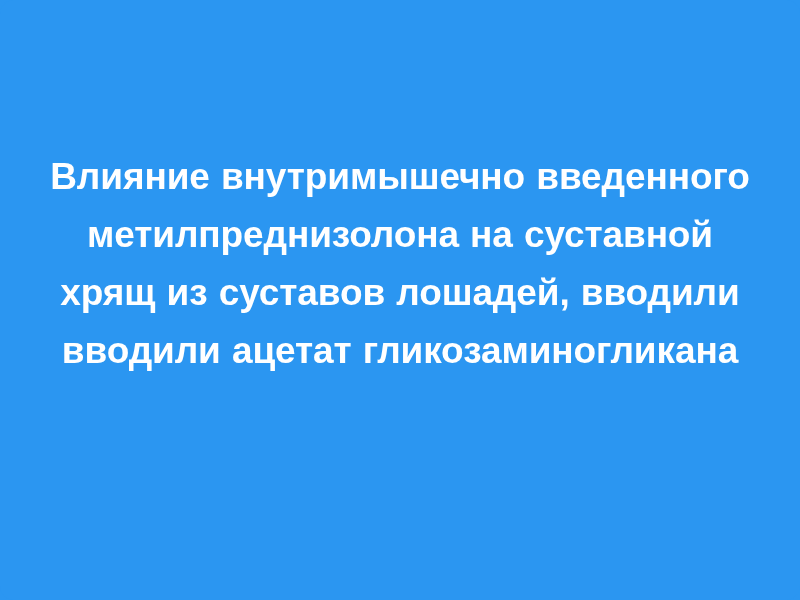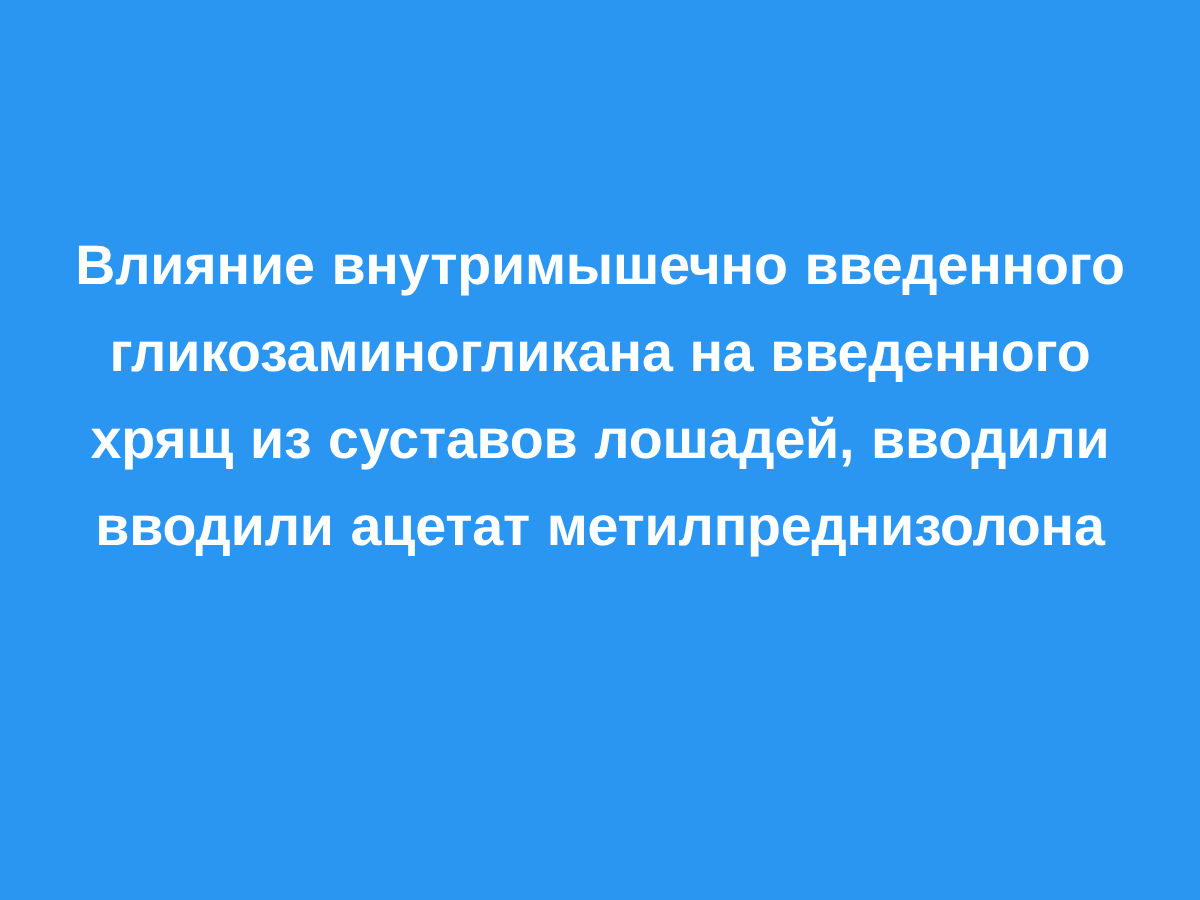"гликозаминогликана на введенного" span.title-line { text: гликозаминогликана на введенного -> метилпреднизолона на суставной }
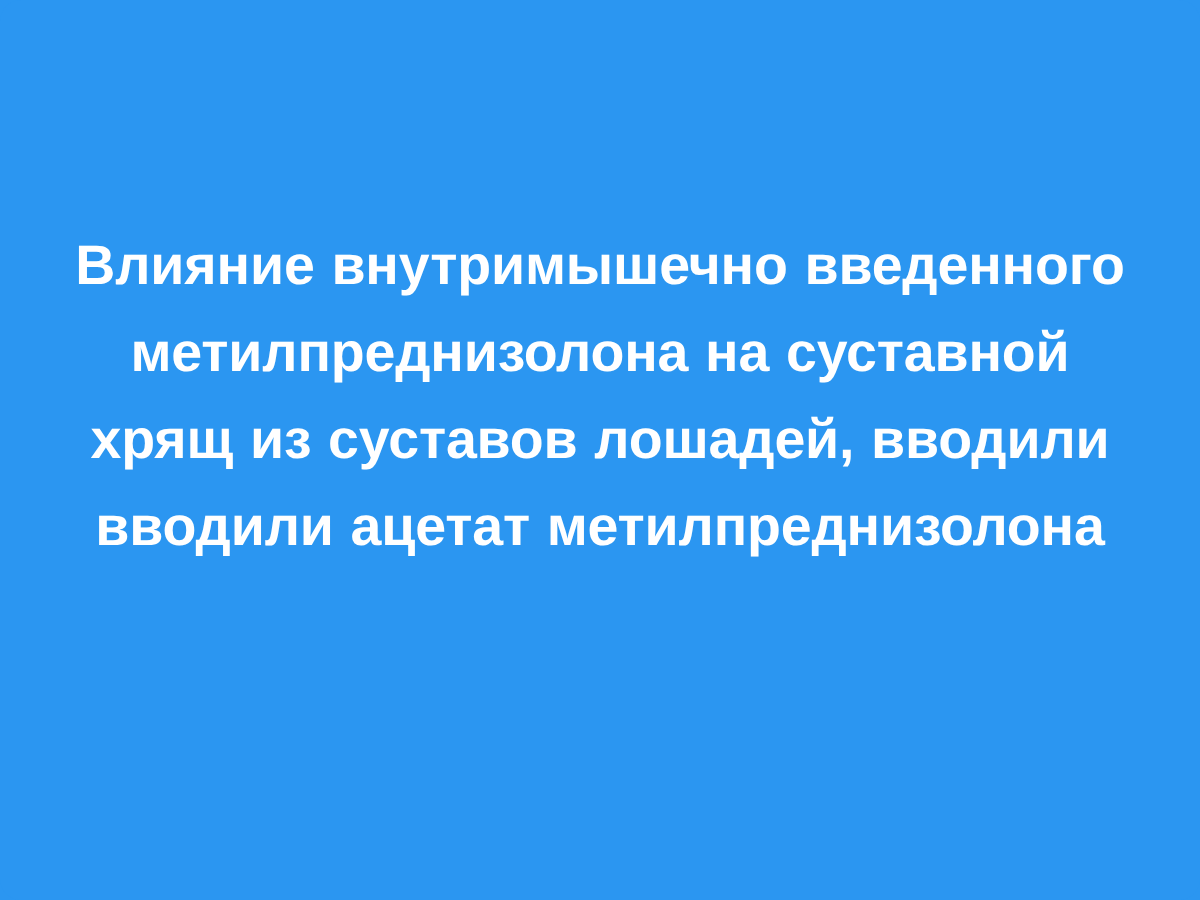"вводили ацетат метилпреднизолона" span.title-line { text: метилпреднизолона -> гликозаминогликана }
